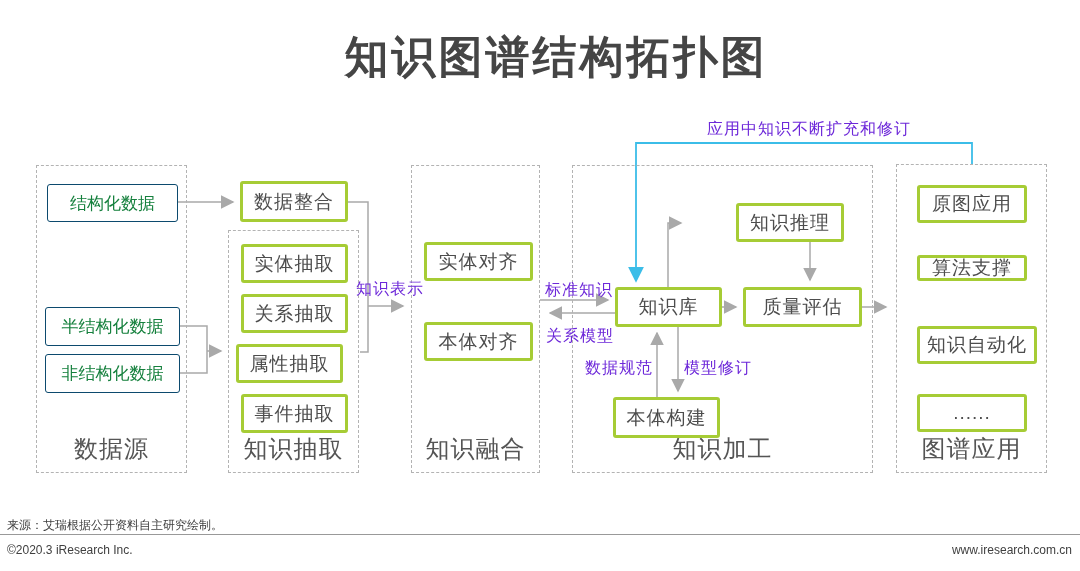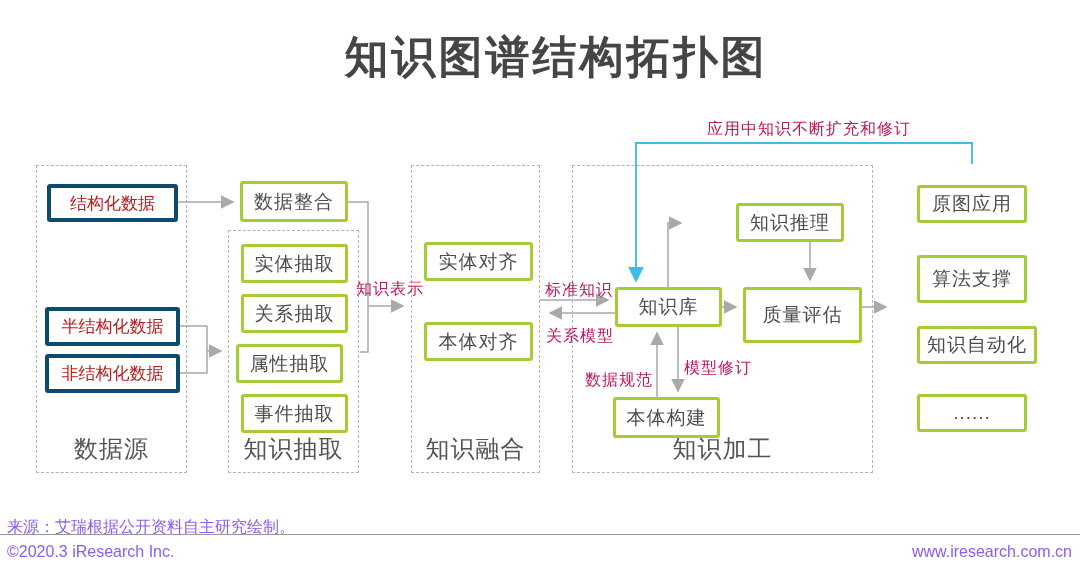"应用中知识不断扩充和修订" .edge-label { color: #be185d -> #6d28d9 }
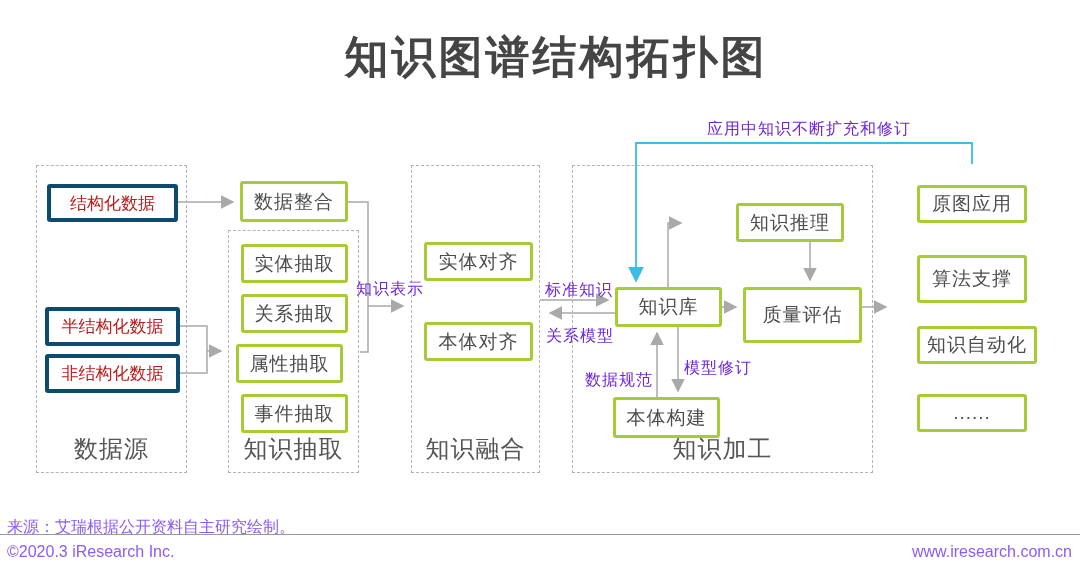"结构化数据" .node.gray { border: 4px solid #0c4a6e -> 1px solid #0c4a6e; color: #b91c1c -> #15803d }
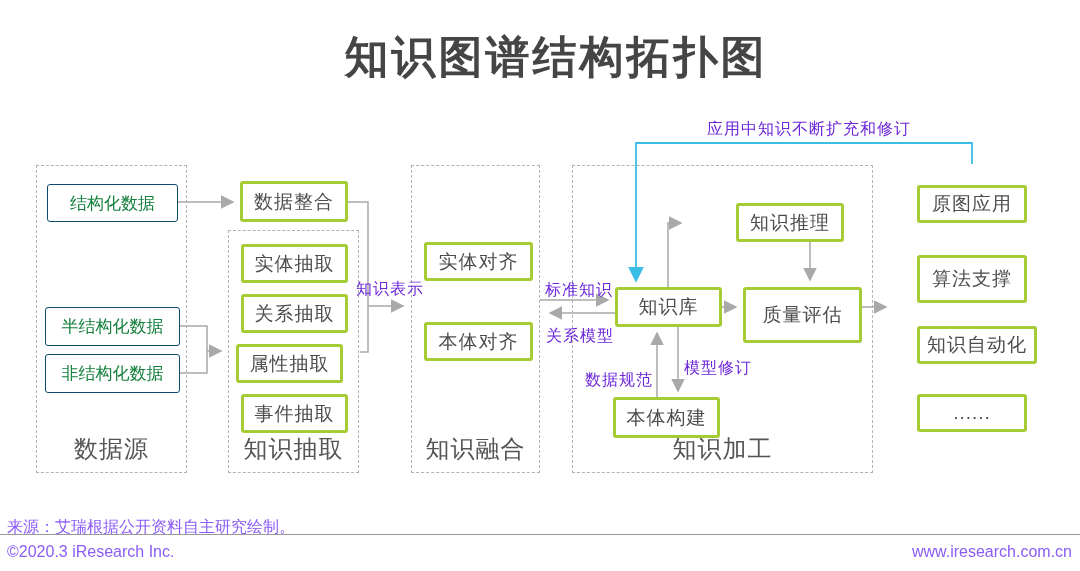"算法支撑" div.node { height: 48px -> 26px }
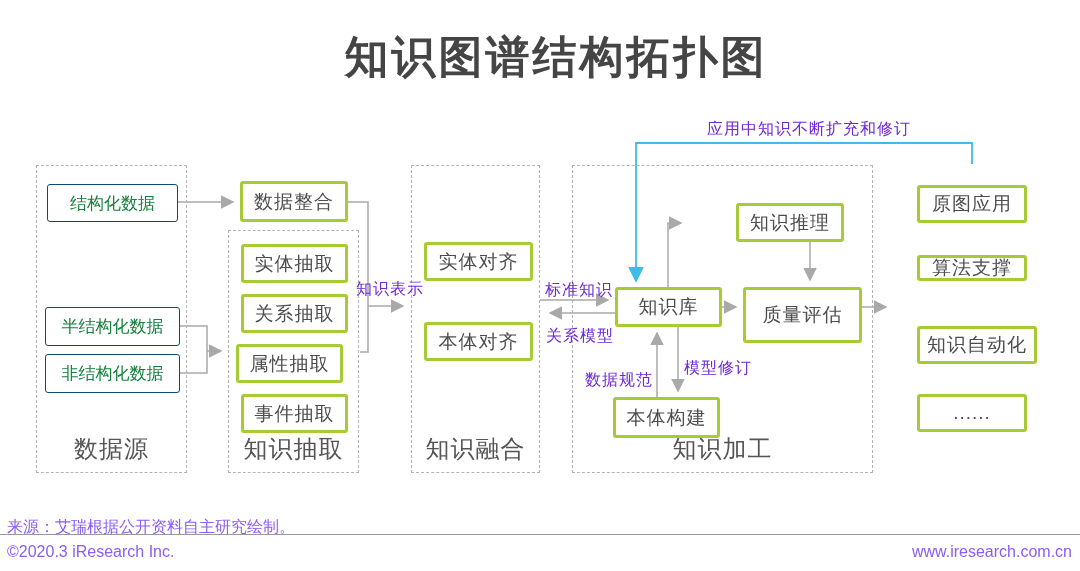"质量评估" div.node { height: 56px -> 40px }
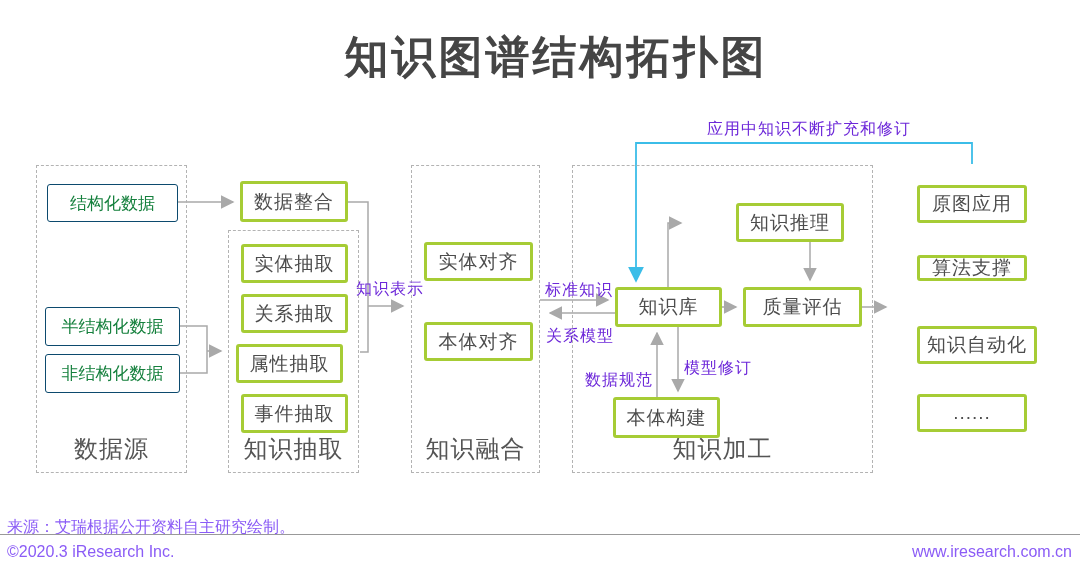"数据规范" div.edge-label { margin-top: 12px -> none }
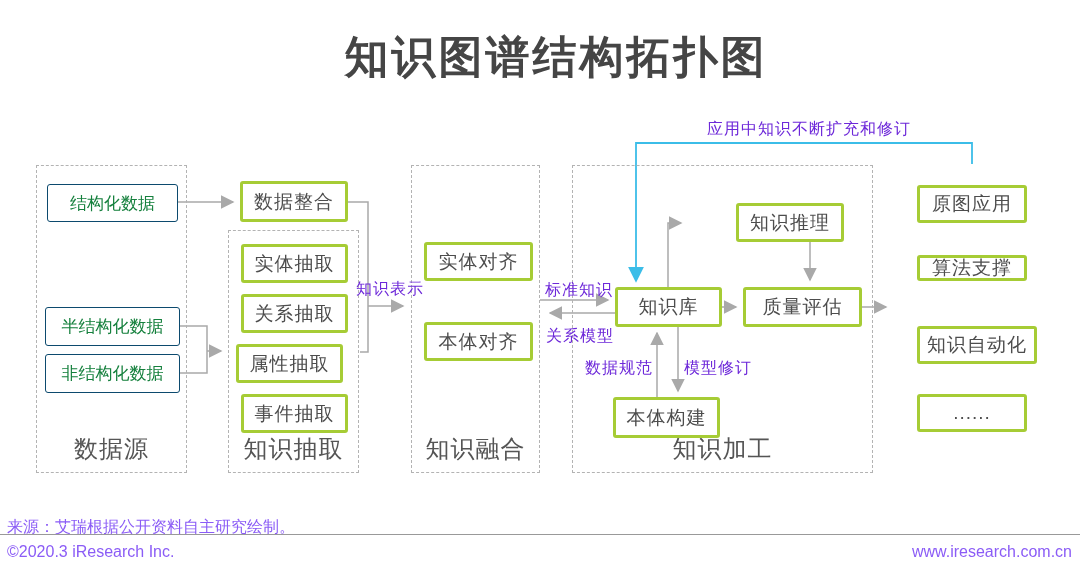"图谱应用" div.group { html: none -> <div> <div>图谱应用</div> </div> }
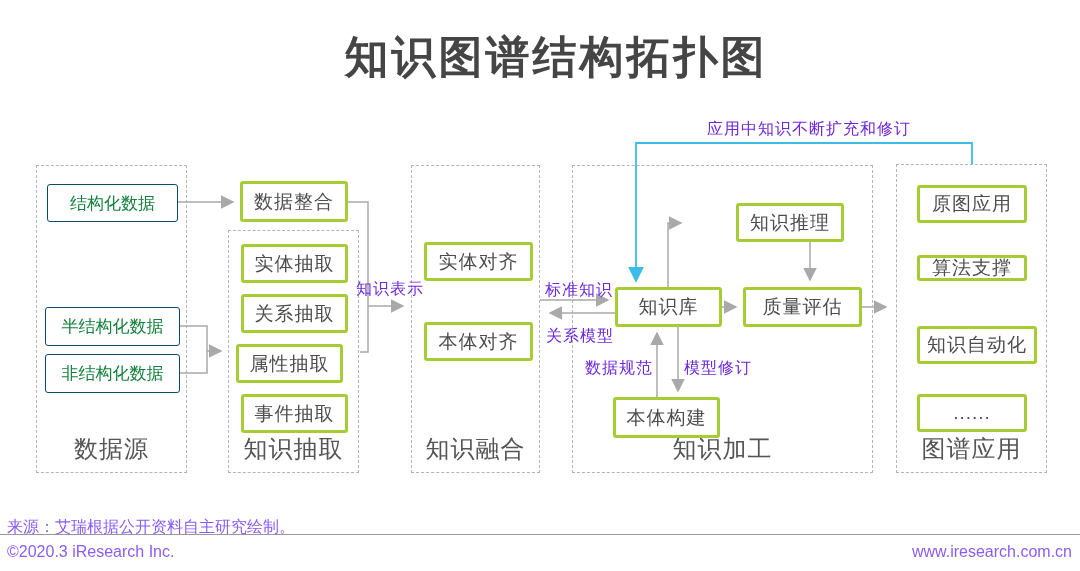"来源：艾瑞根据公开资料自主研究绘制。" .footer-text { color: #8b5cf6 -> #404040; font-size: 16px -> 12px }
